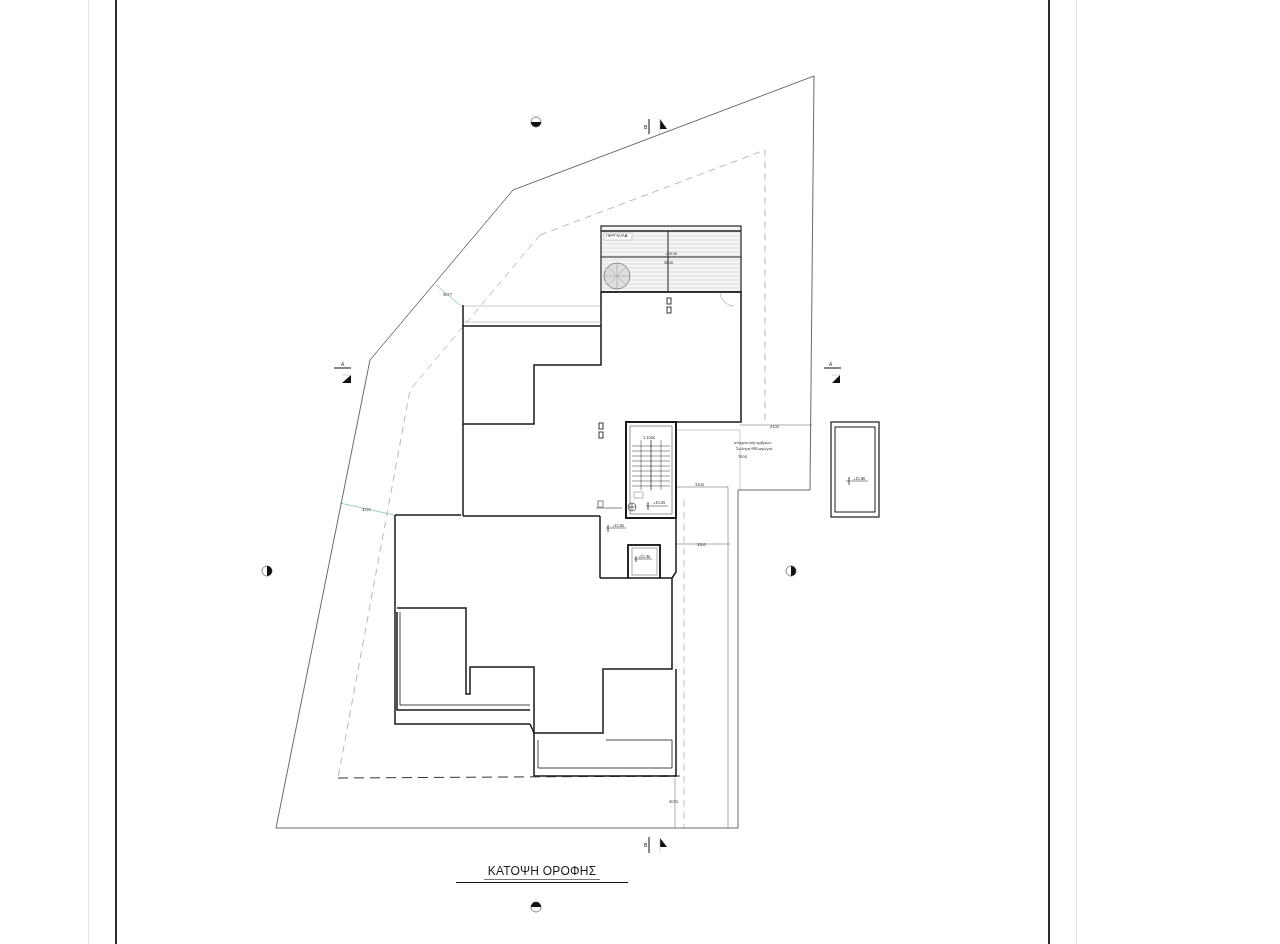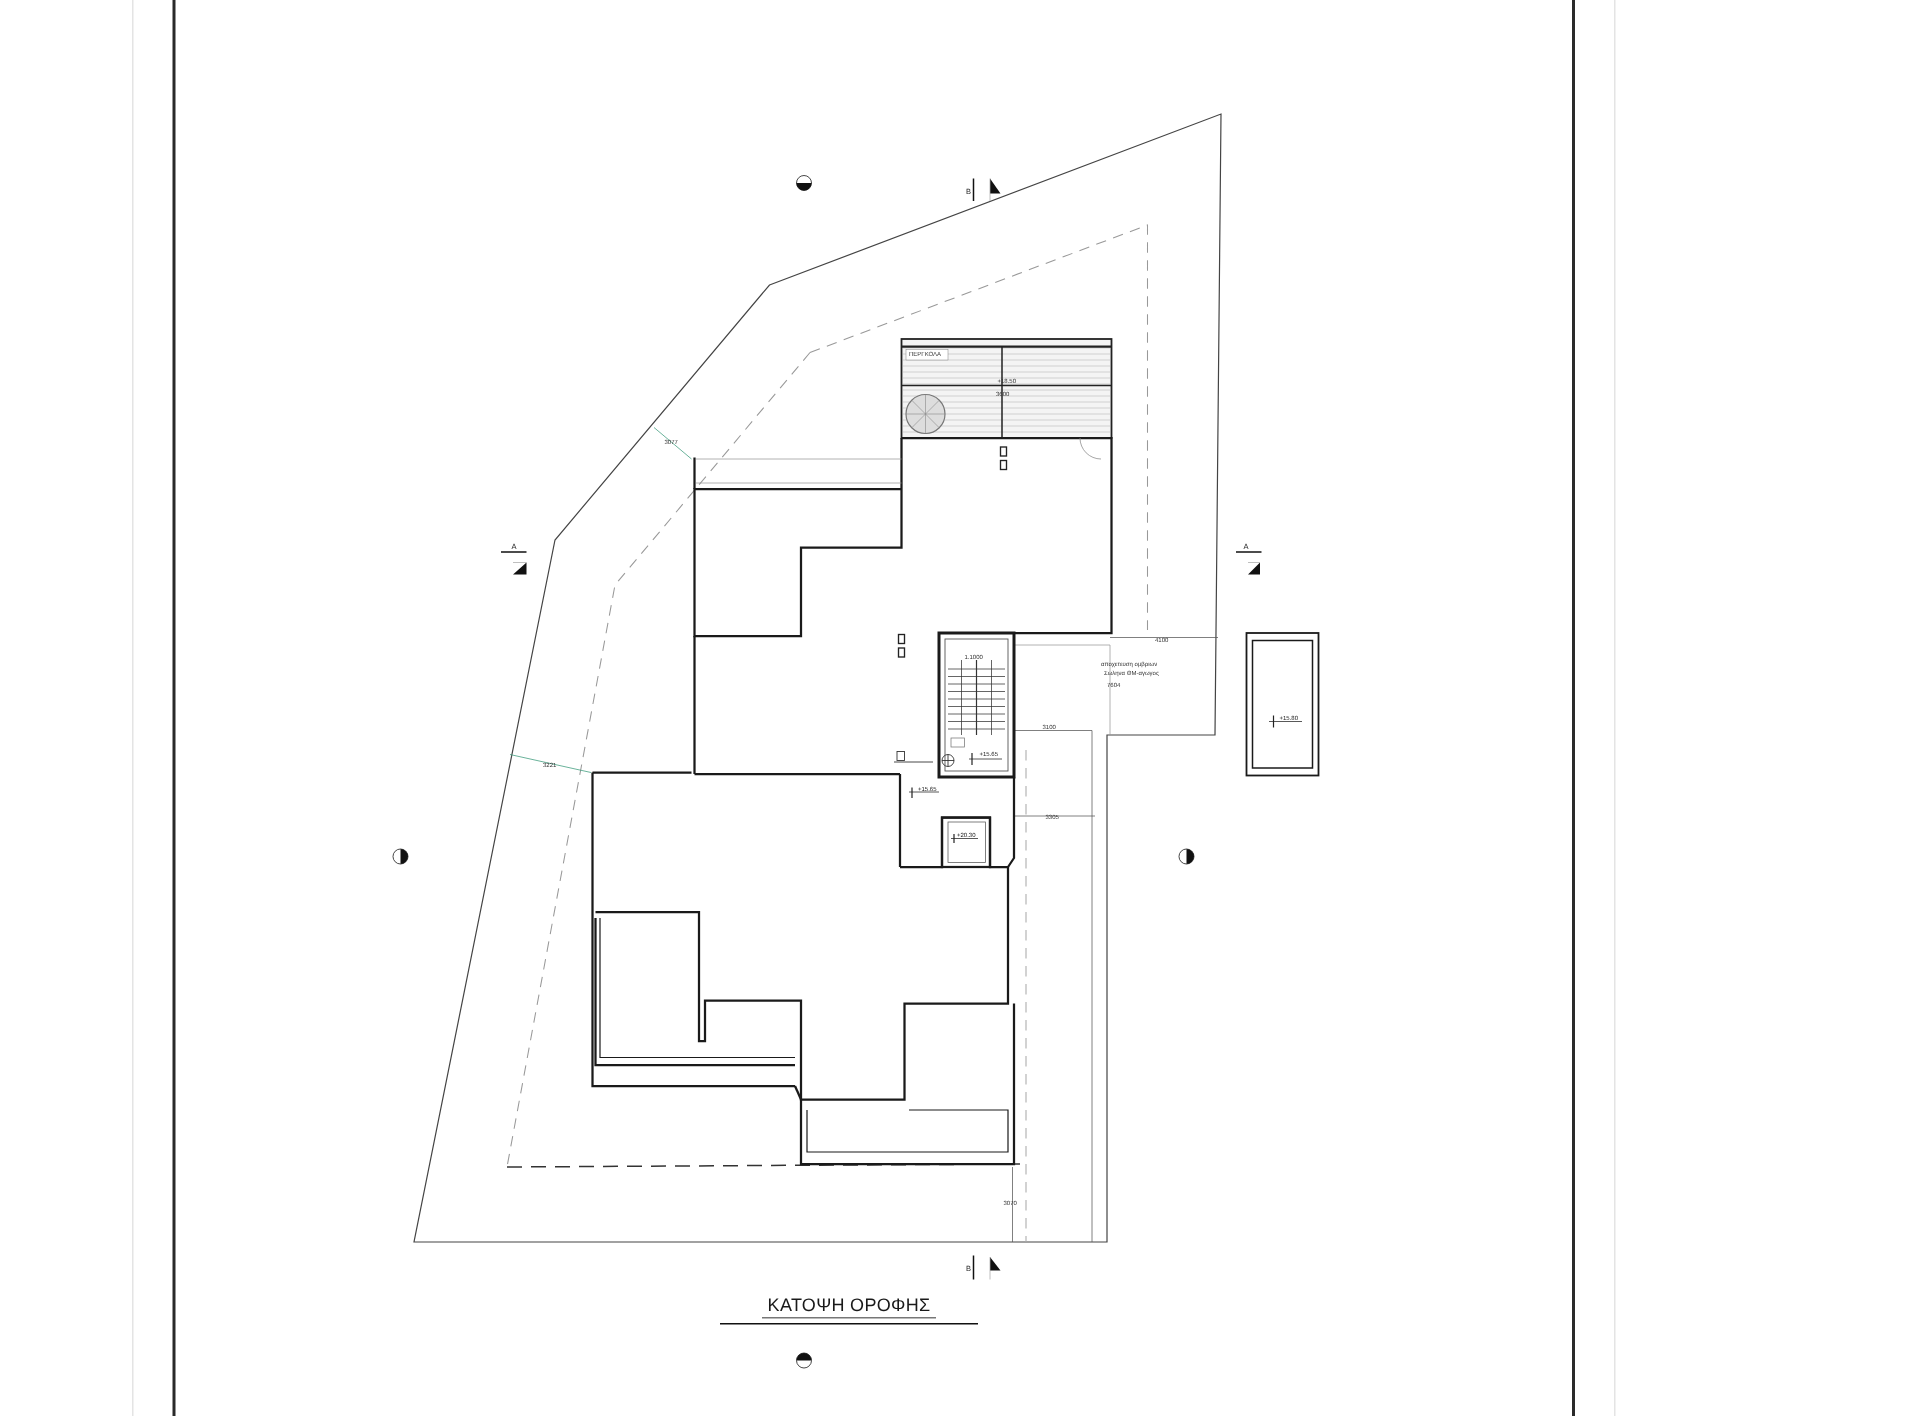"ΚΑΤΟΨΗ ΟΡΟΦΗΣ" .title-wrap { left: 480px -> 456px }
